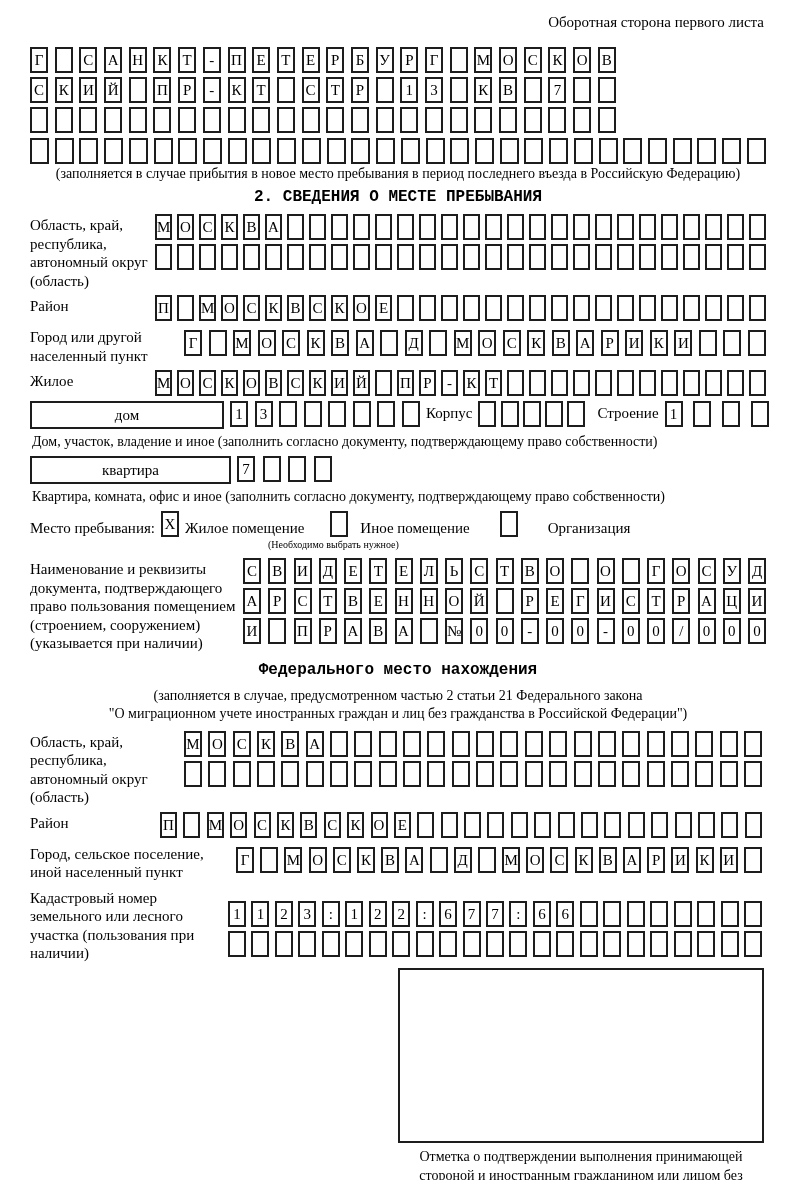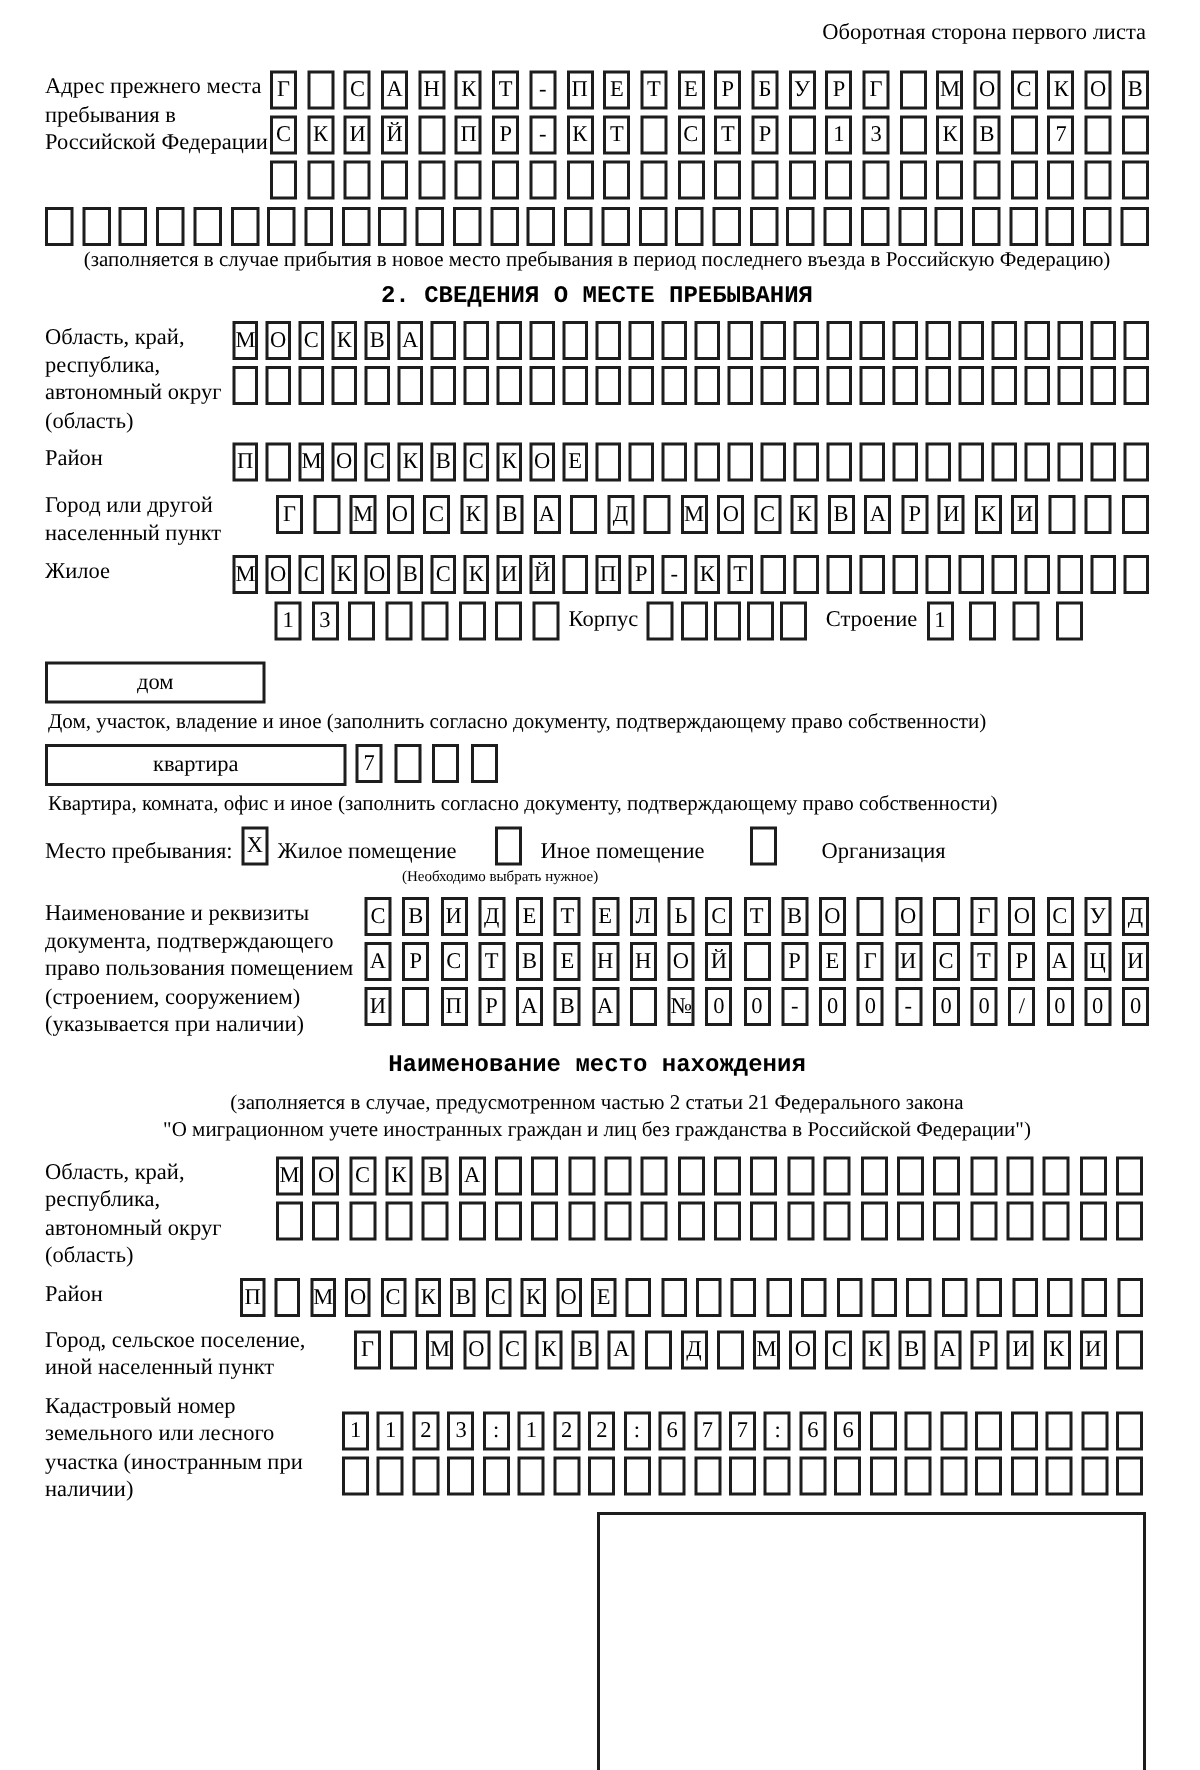"Адрес прежнего места пребывания в" div.lbl { html: <div>Адрес прежнего места пребывания в Российской Федерации</div> -> none }
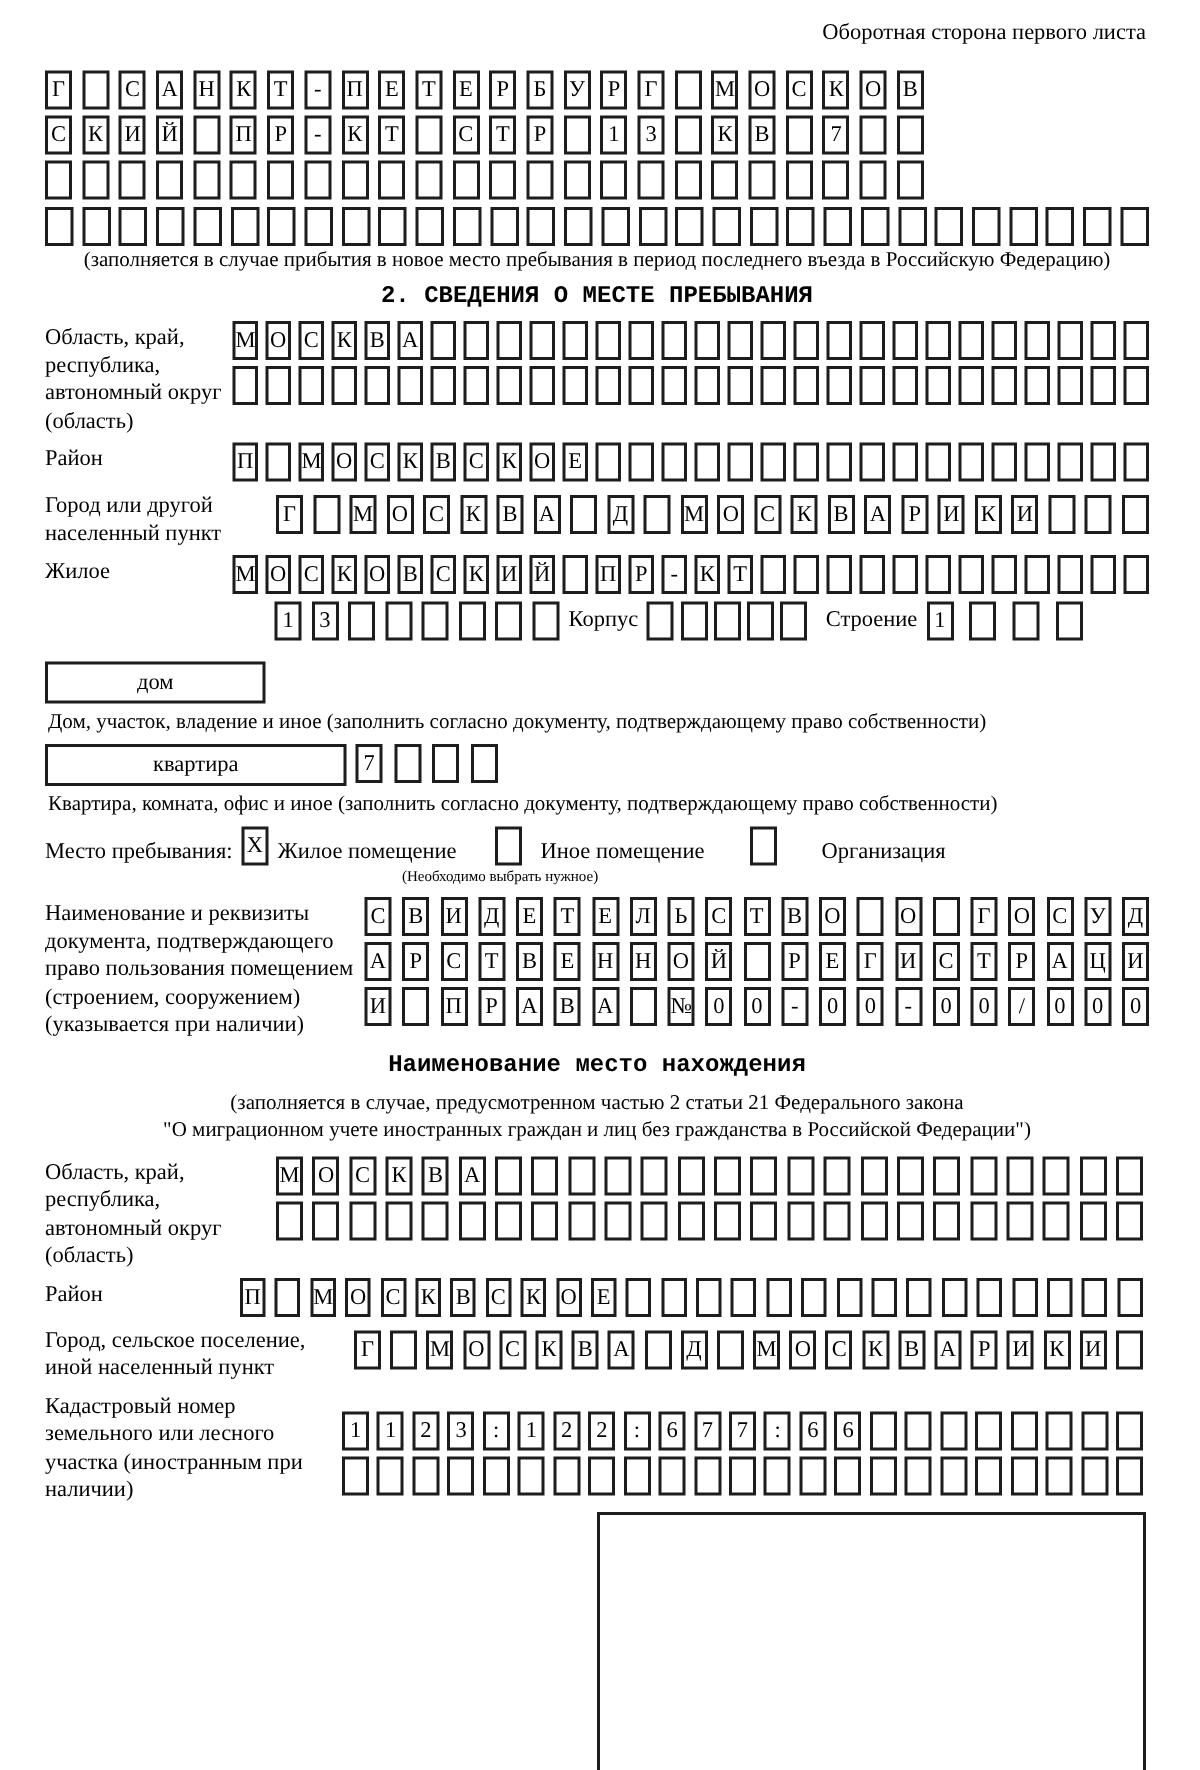"дом" .wb-dom { margin-top: 40px -> none; width: 147px -> 194px }
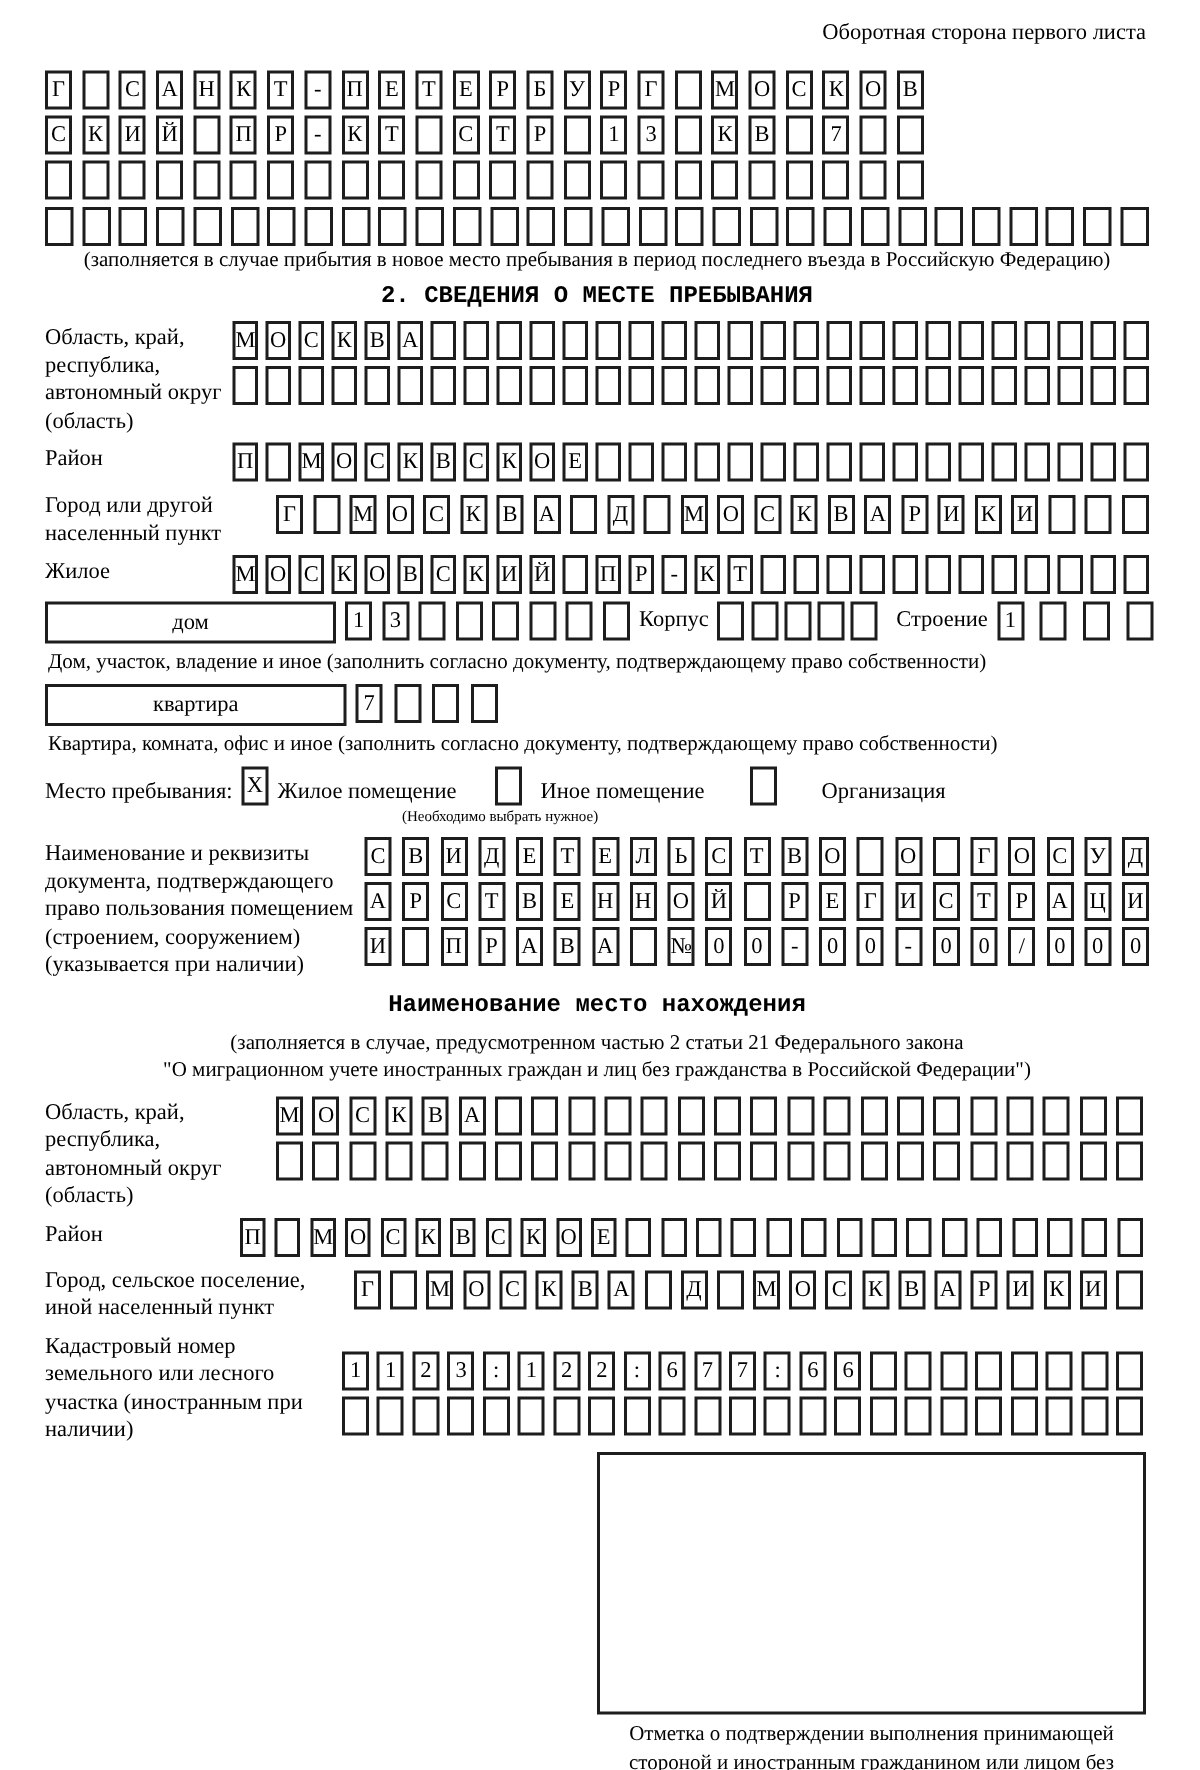"Наименование место нахождения" div.sec-title { text: Наименование -> Федерального }
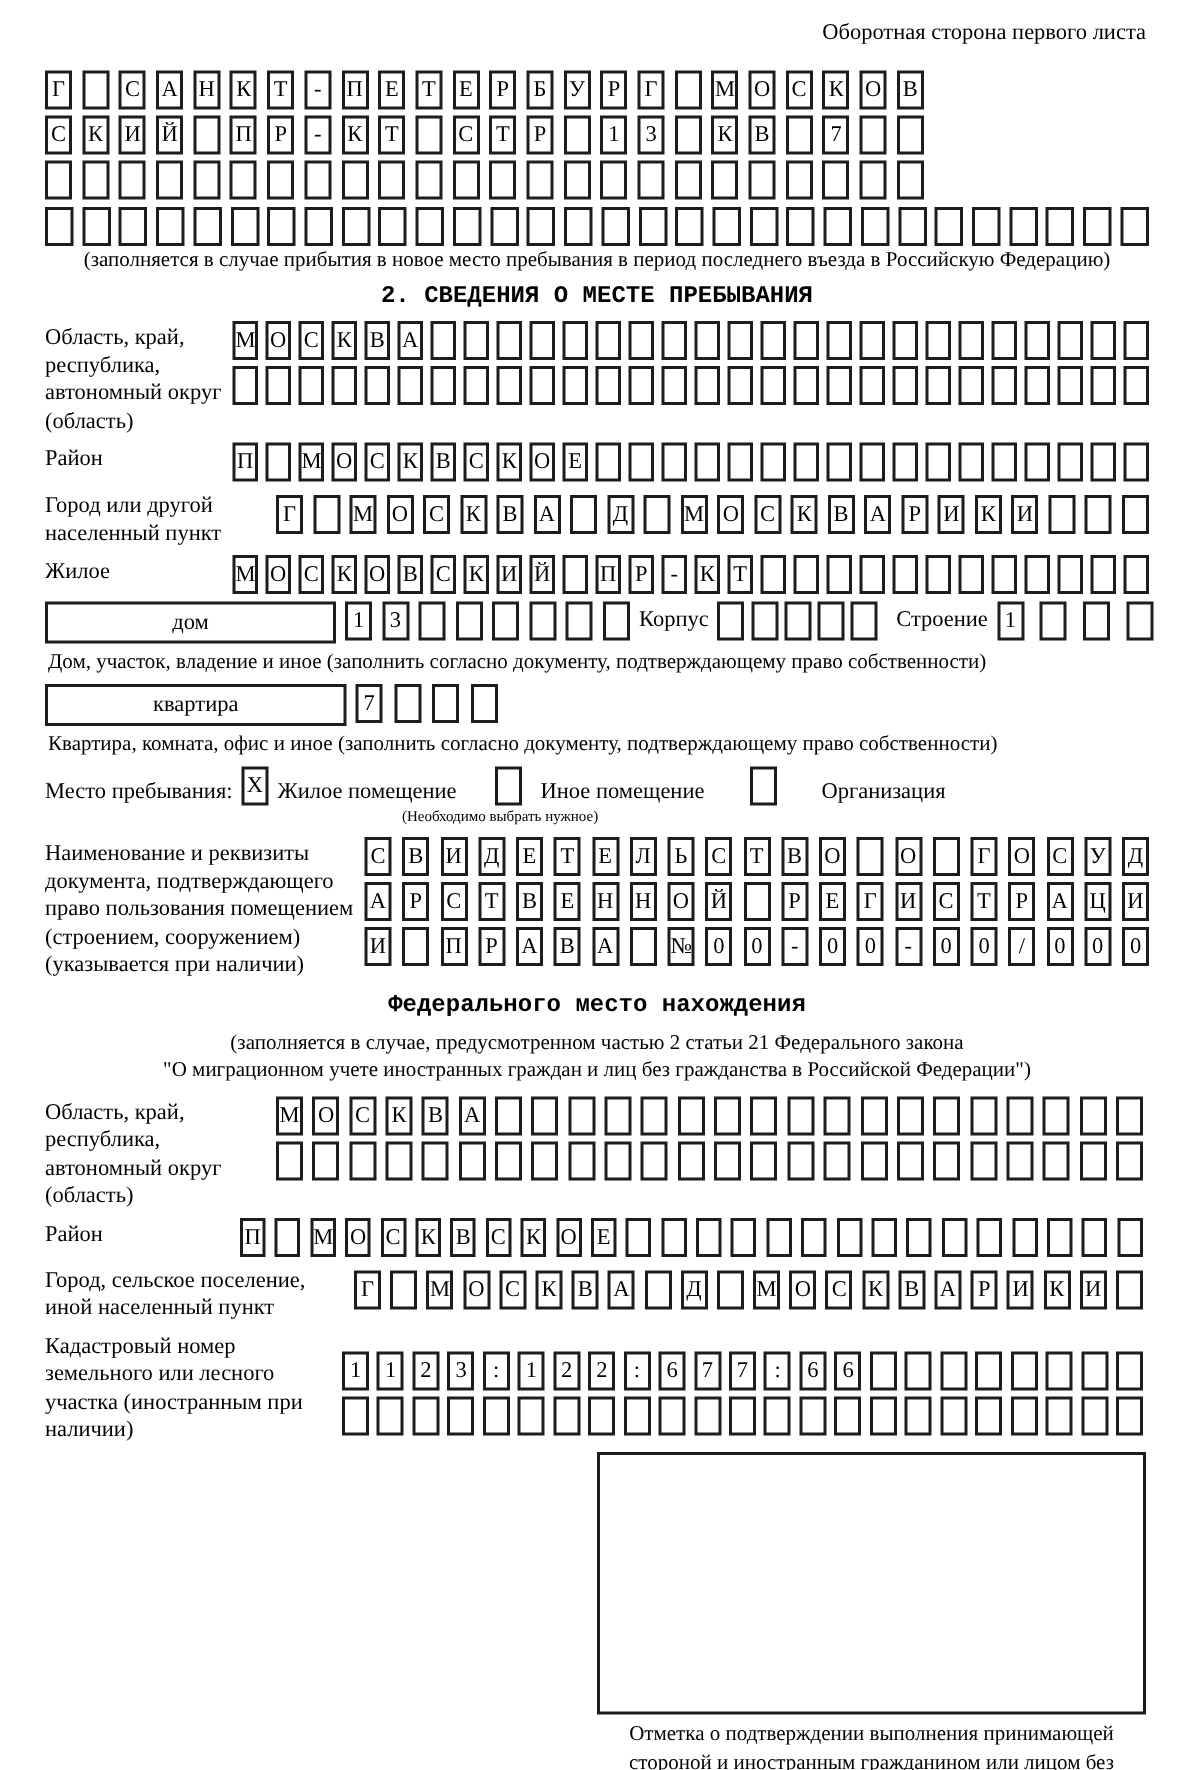"Кадастровый номер земельного или лесного" div.lbl { text: иностранным -> пользования }
